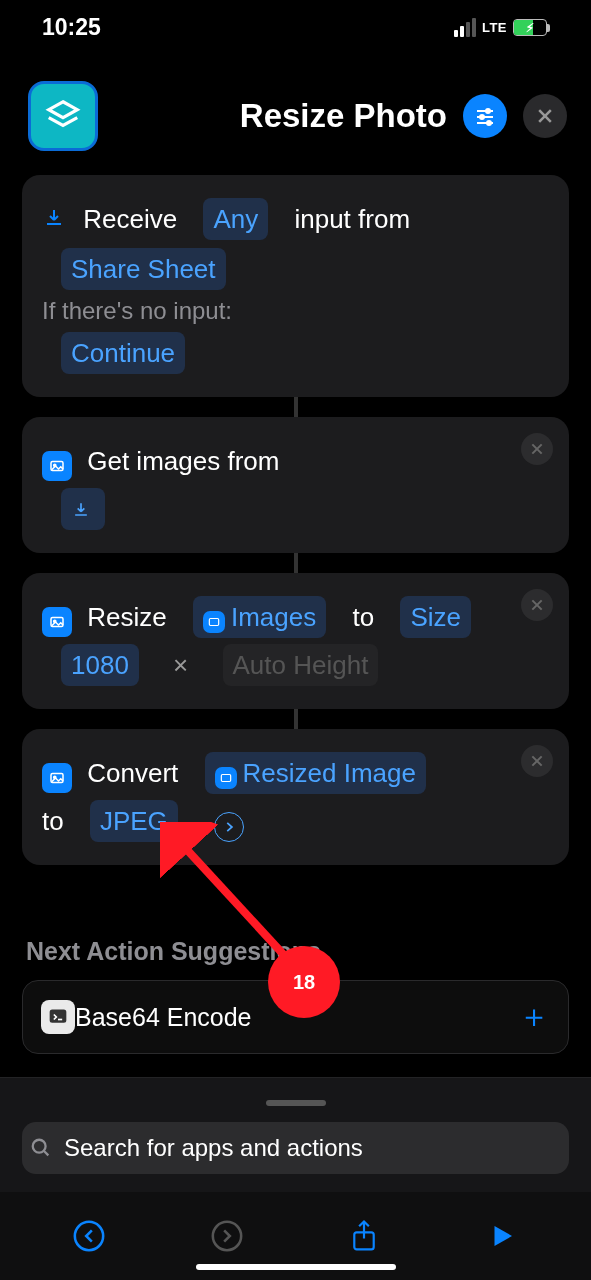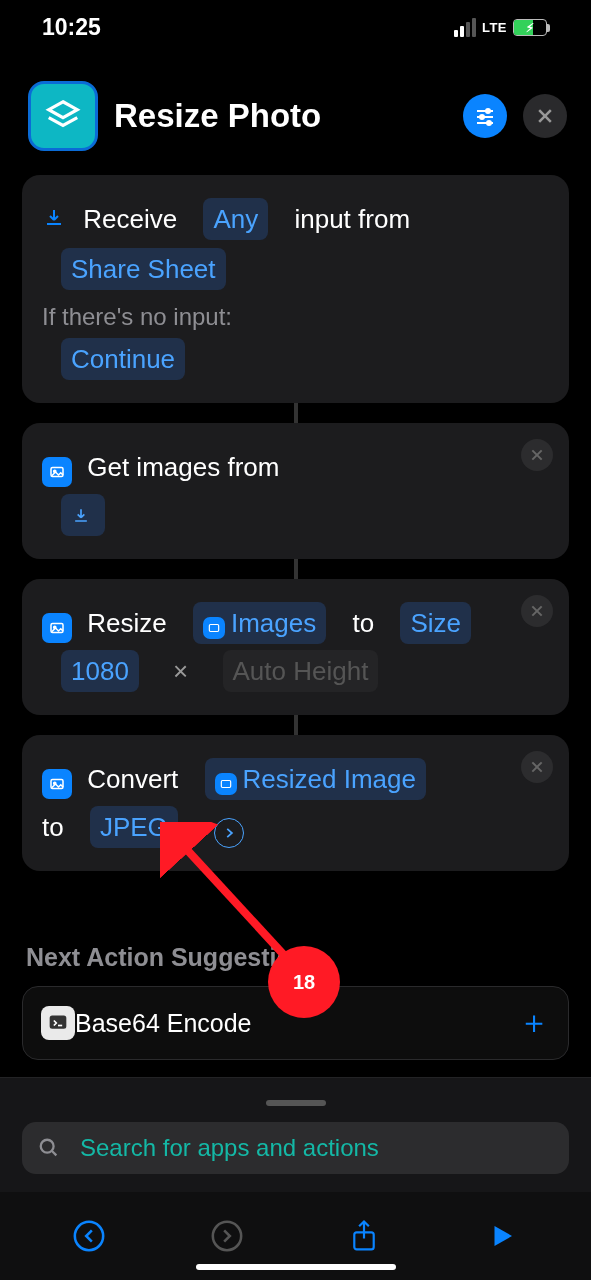"Resize Photo" .header { text-align: none -> right }
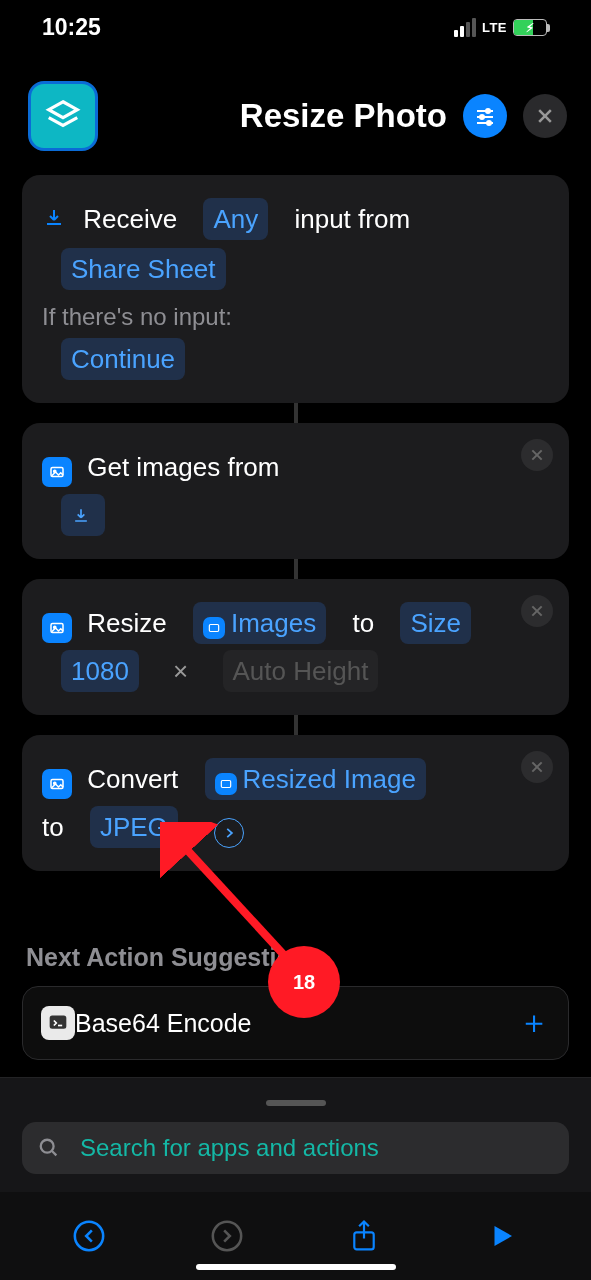"If there's no input:" .sublabel { margin-top: 6px -> none }
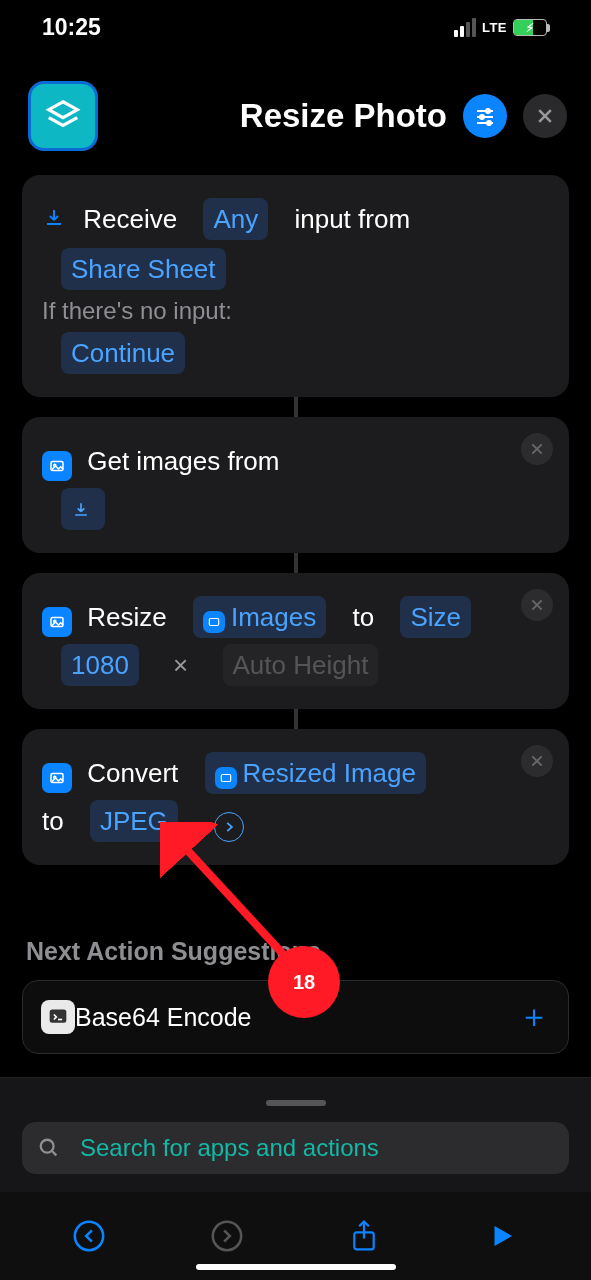"Search for apps and actions" .search-field { color: #14b8a6 -> #ffffff; gap: 20px -> 12px; padding: 12px 16px -> 12px 8px }
